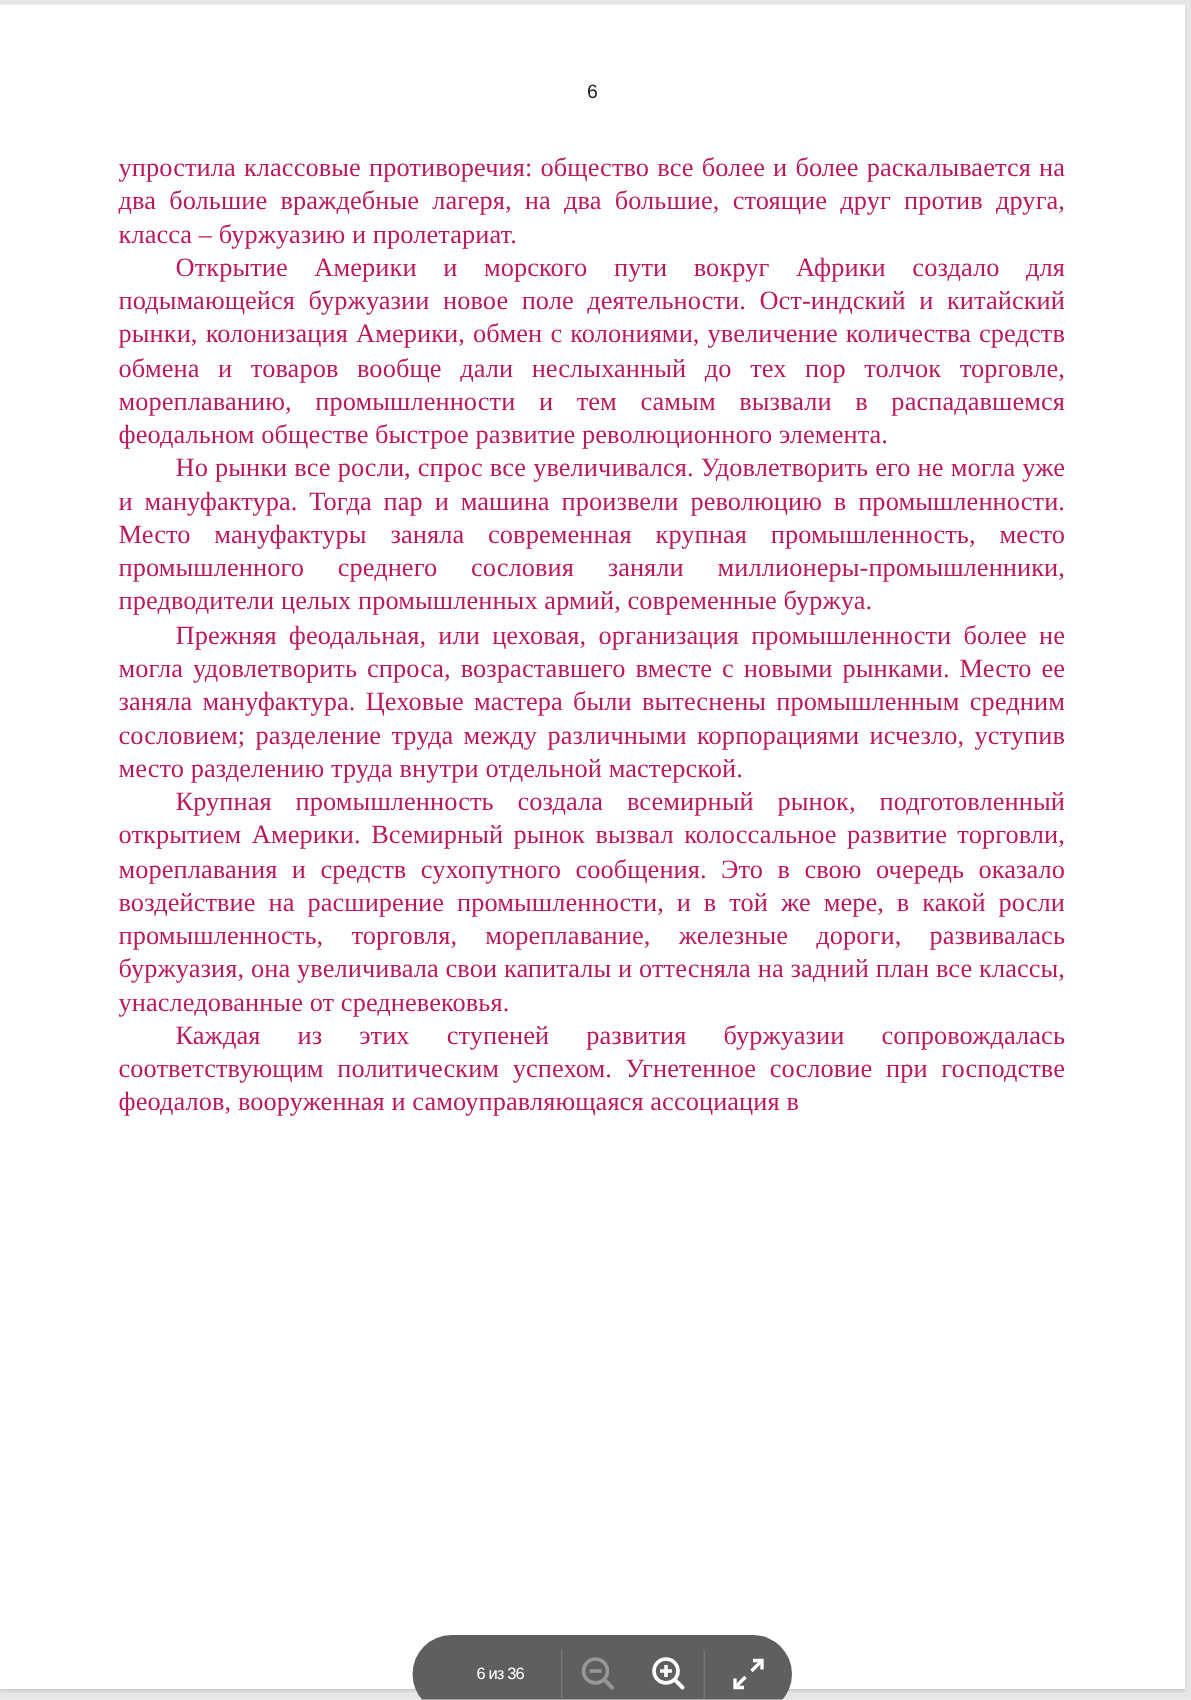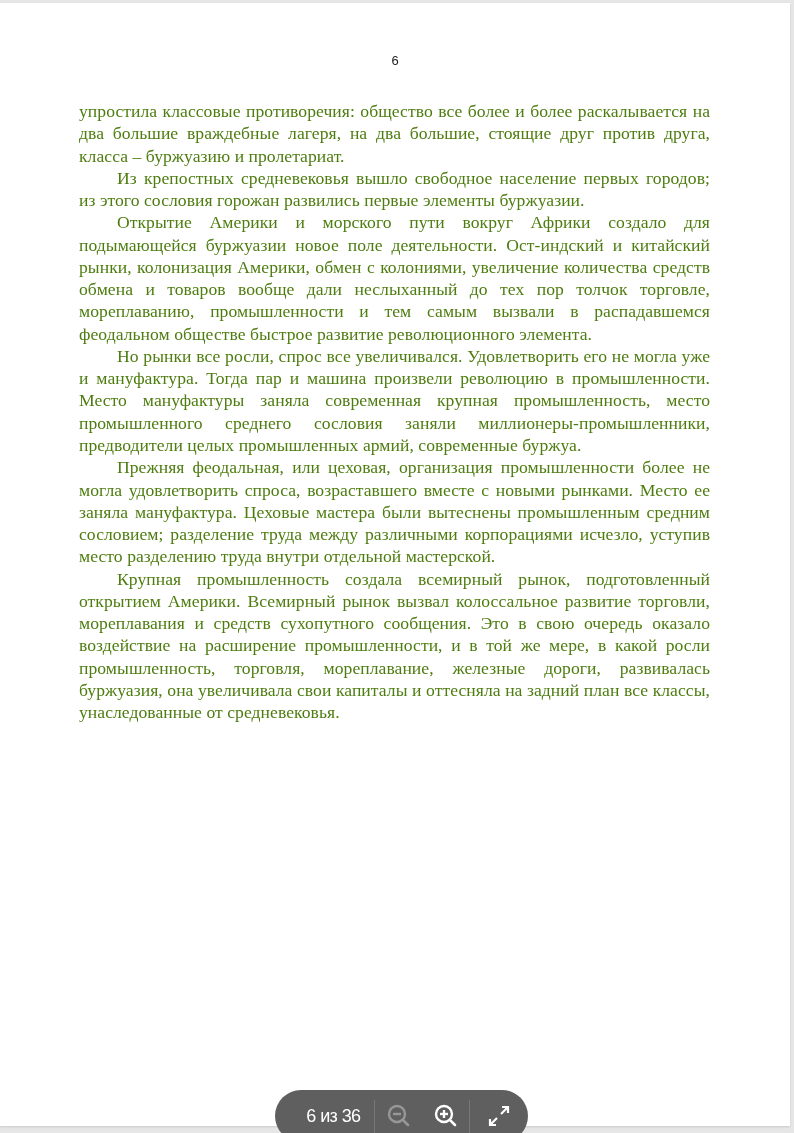"упростила классовые противоречия:" .body-text { color: #4d7c0f -> #be185d }
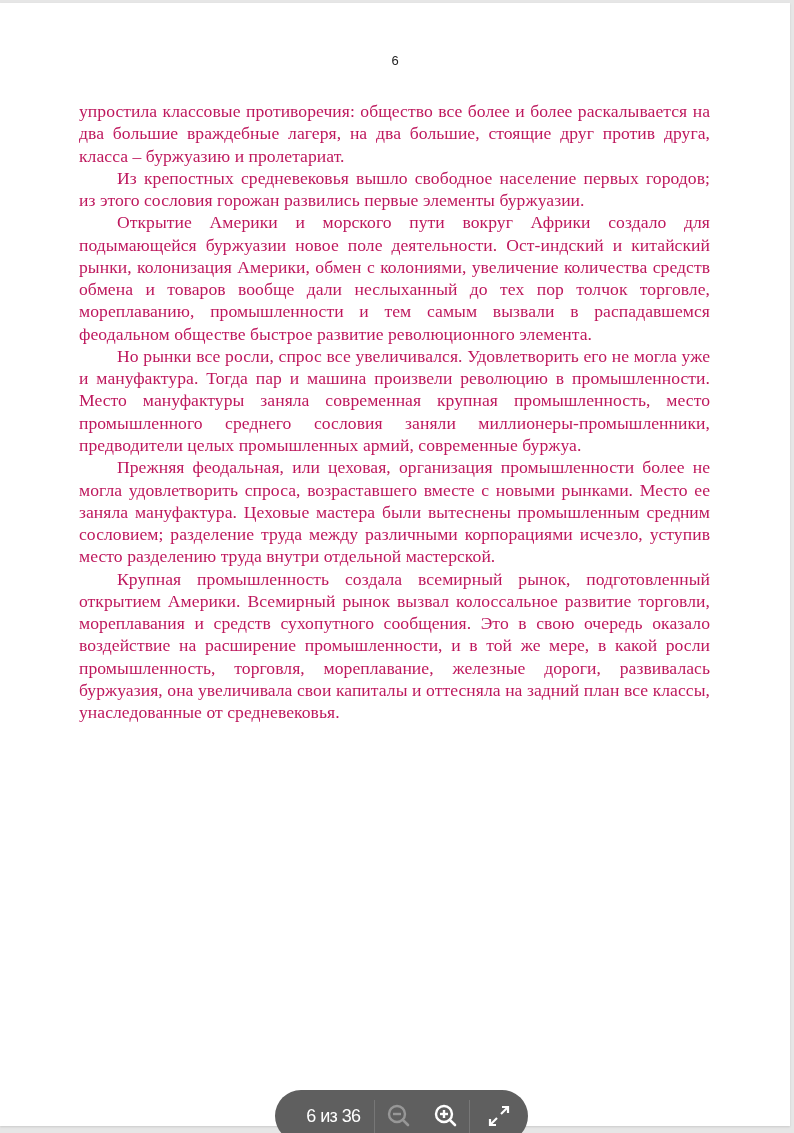"Из крепостных средневековья вышло" p { html: <p>Из крепостных средневековья вышло свободное население первых городов; из этого сословия горожан развились первые элементы буржуазии.</p> -> none }
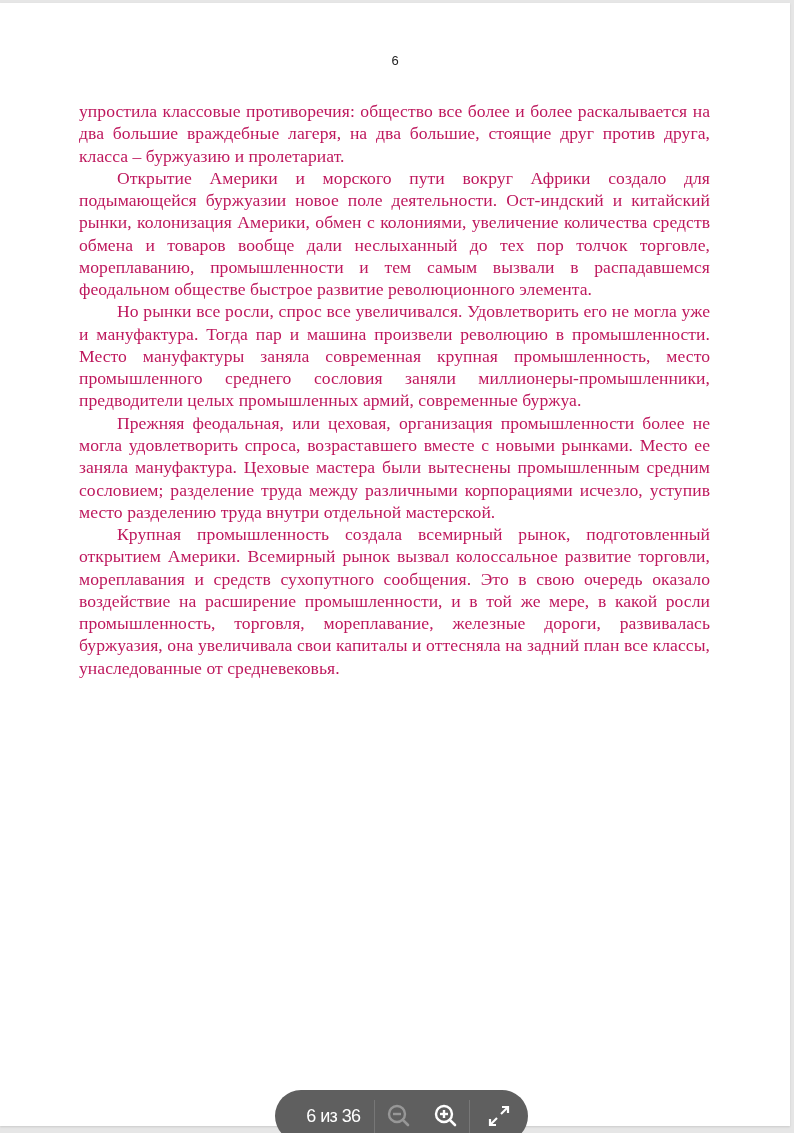"Каждая из этих ступеней развития" p { html: none -> <p>Каждая из этих ступеней развития буржуазии сопровождалась соответствующим политическим успехом. Угнетенное сословие при господстве феодалов, вооруженная и самоуправляющаяся ассоциация в</p> }
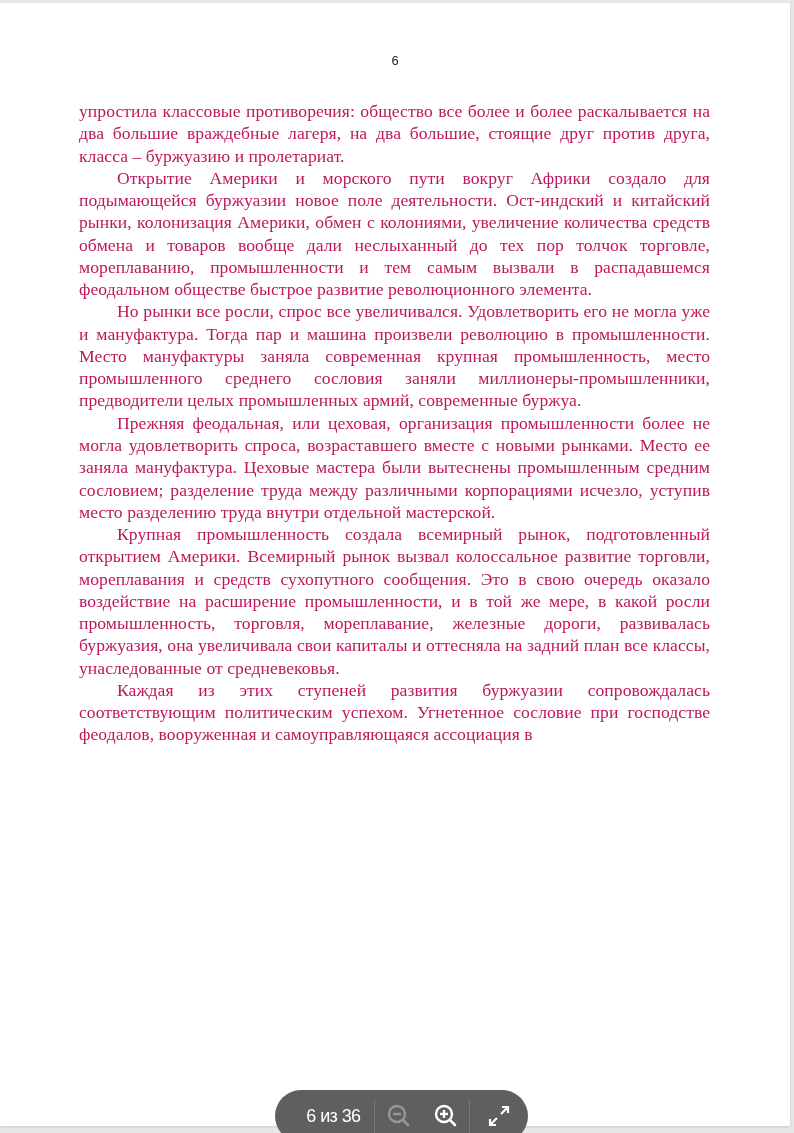"6 из 36" .tb-pages { font-size: 18px -> 11px }
